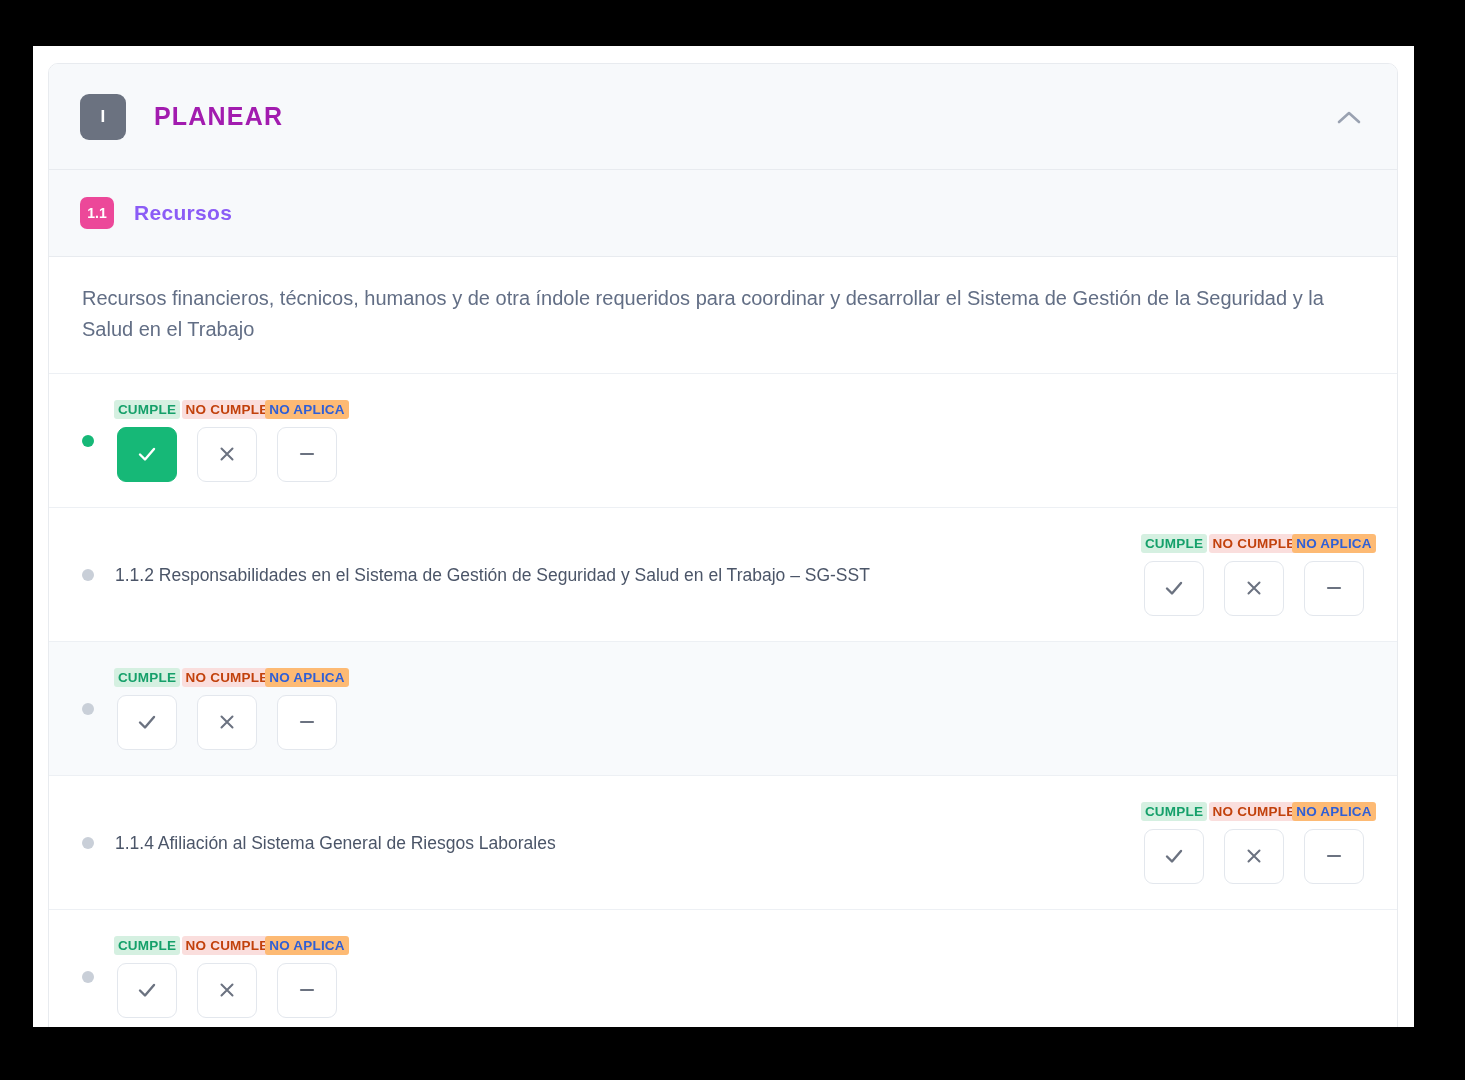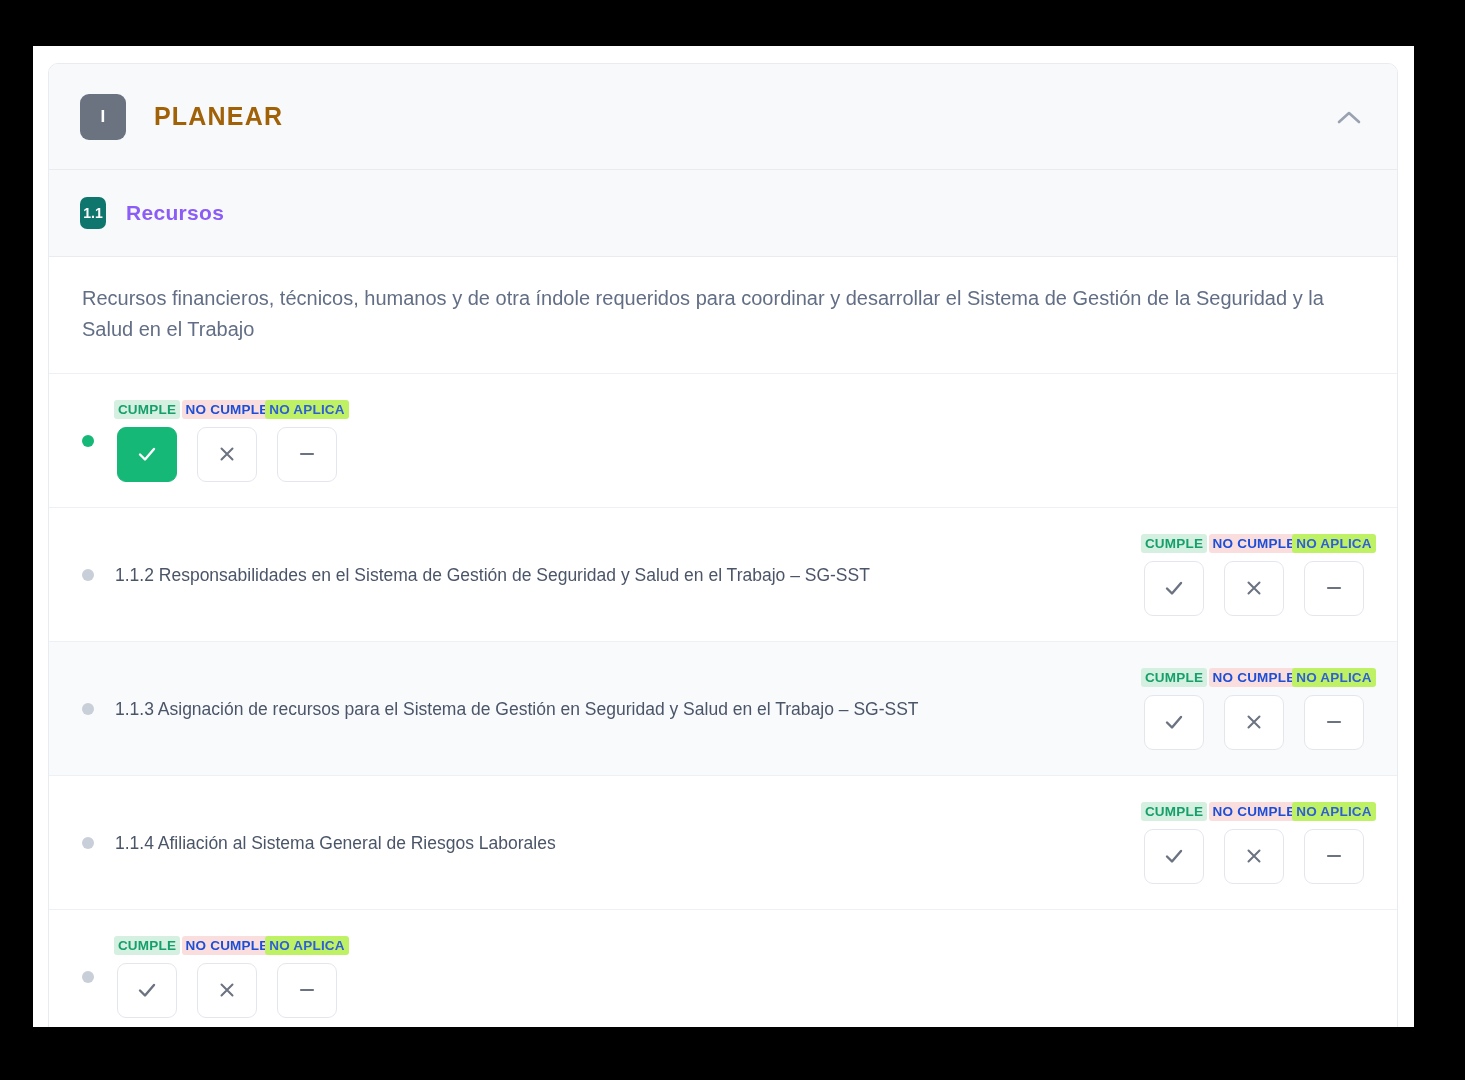"PLANEAR" .section-title { color: #a16207 -> #a21caf }
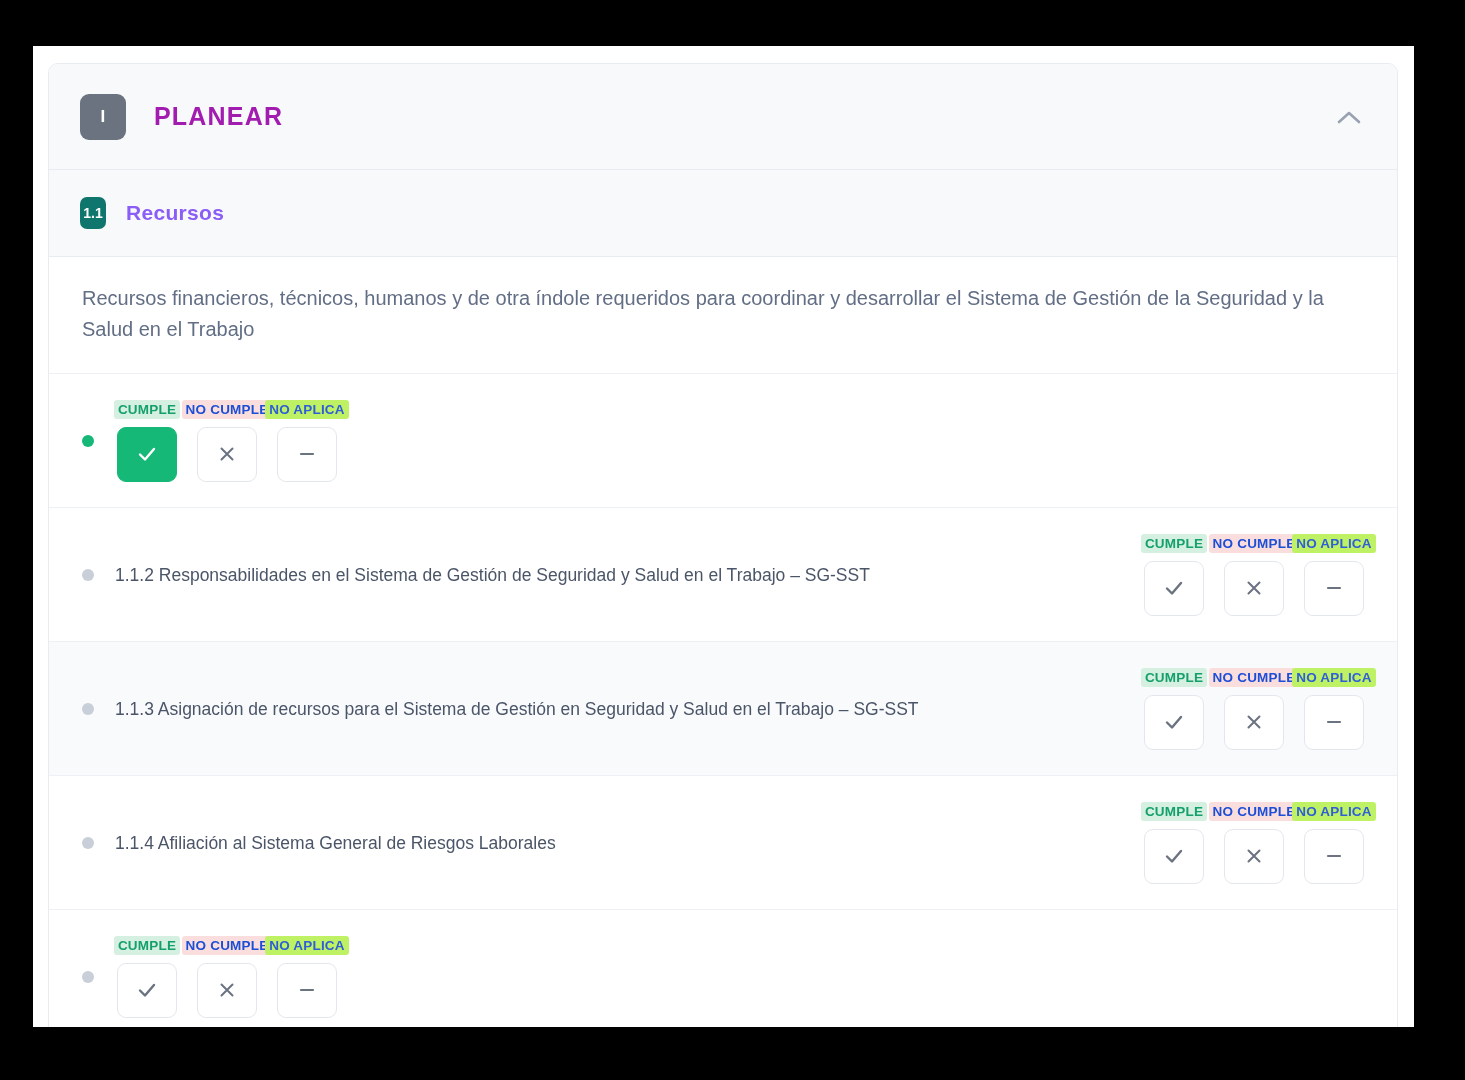"1.1" .num-badge { background: #0f766e -> #ec4899; width: 26px -> 34px }
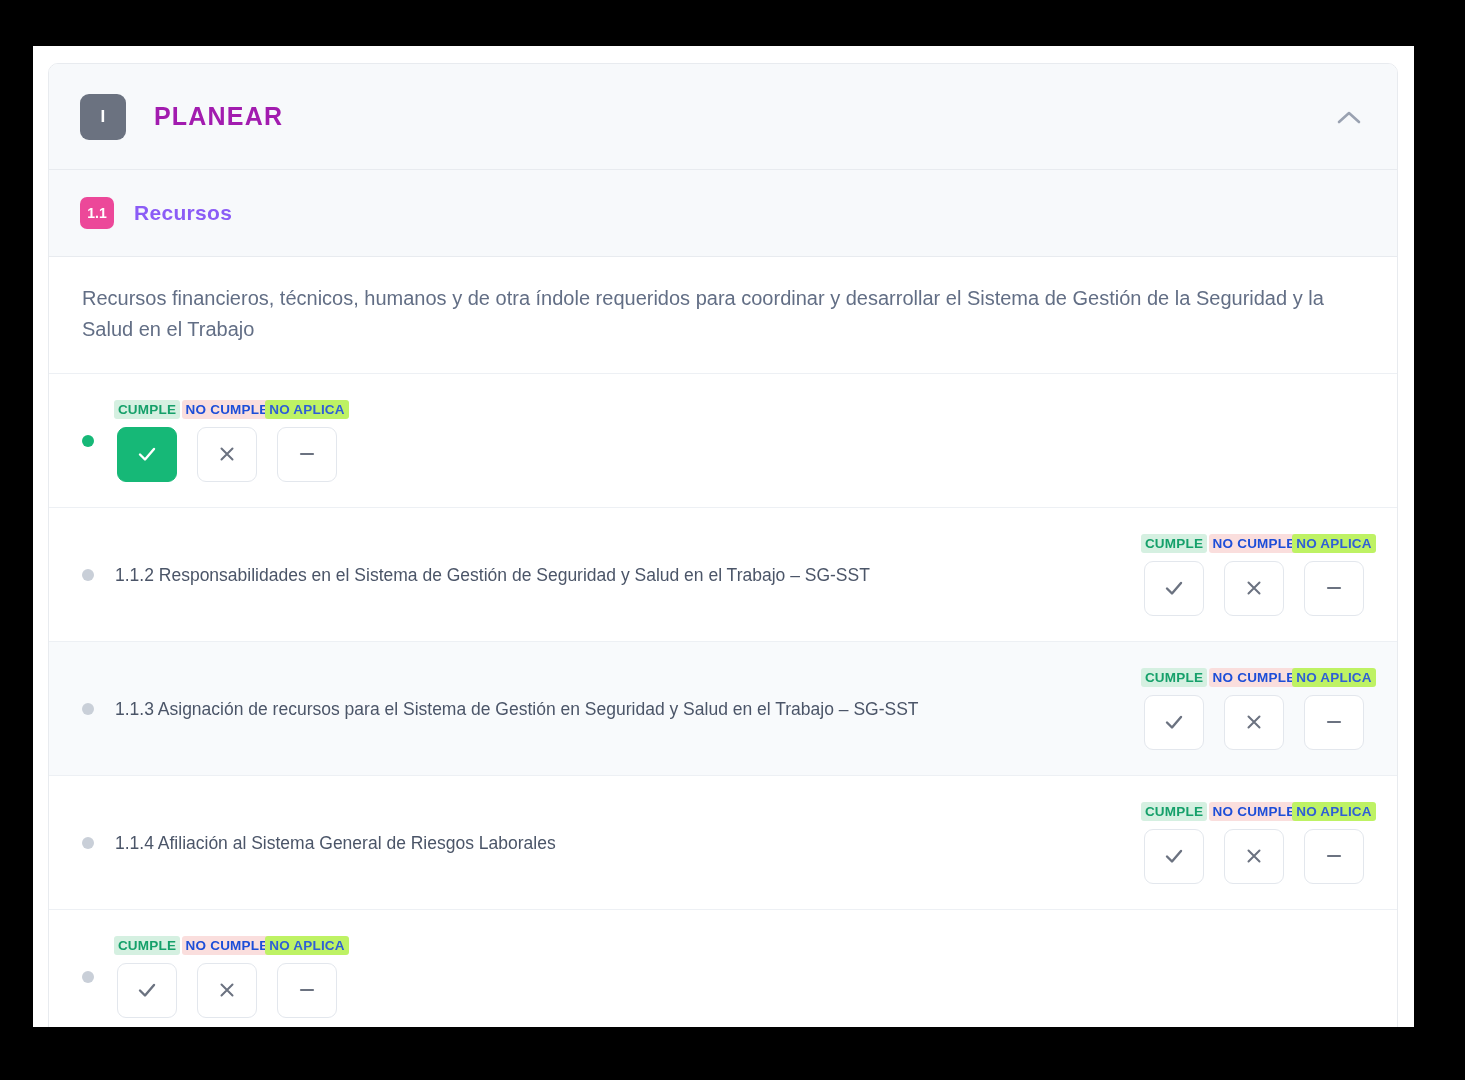"NO CUMPLE" .chip-nocumple { color: #1d4ed8 -> #c2410c }
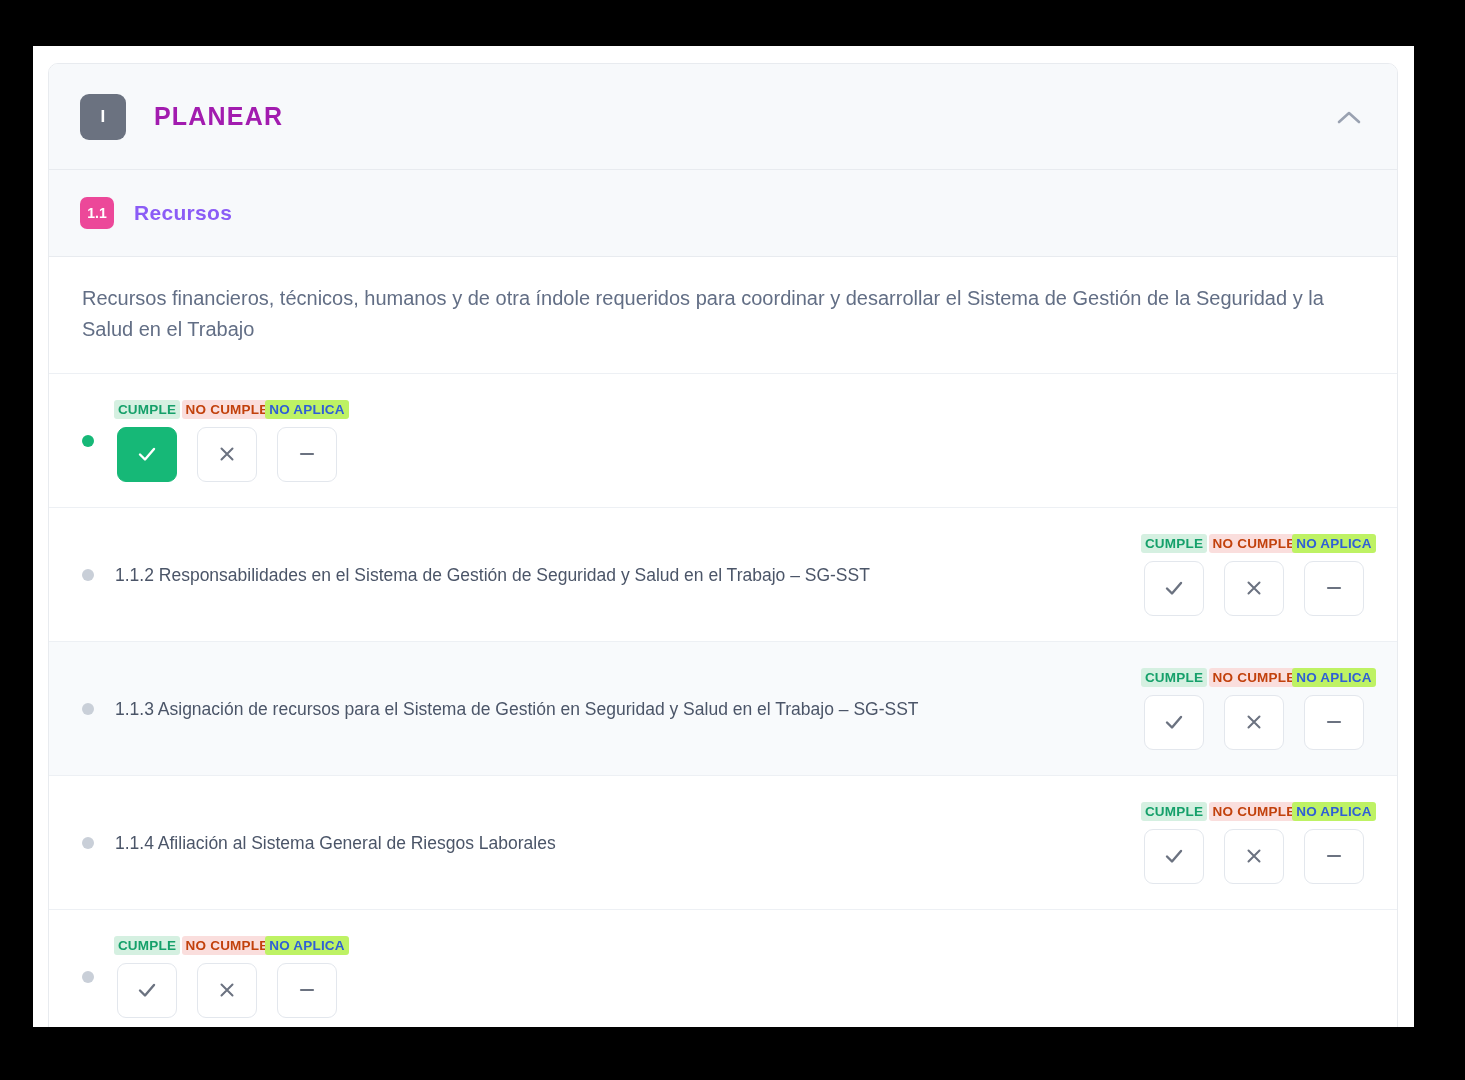"NO APLICA" .chip-noaplica { background: #bef264 -> #fdba74 }
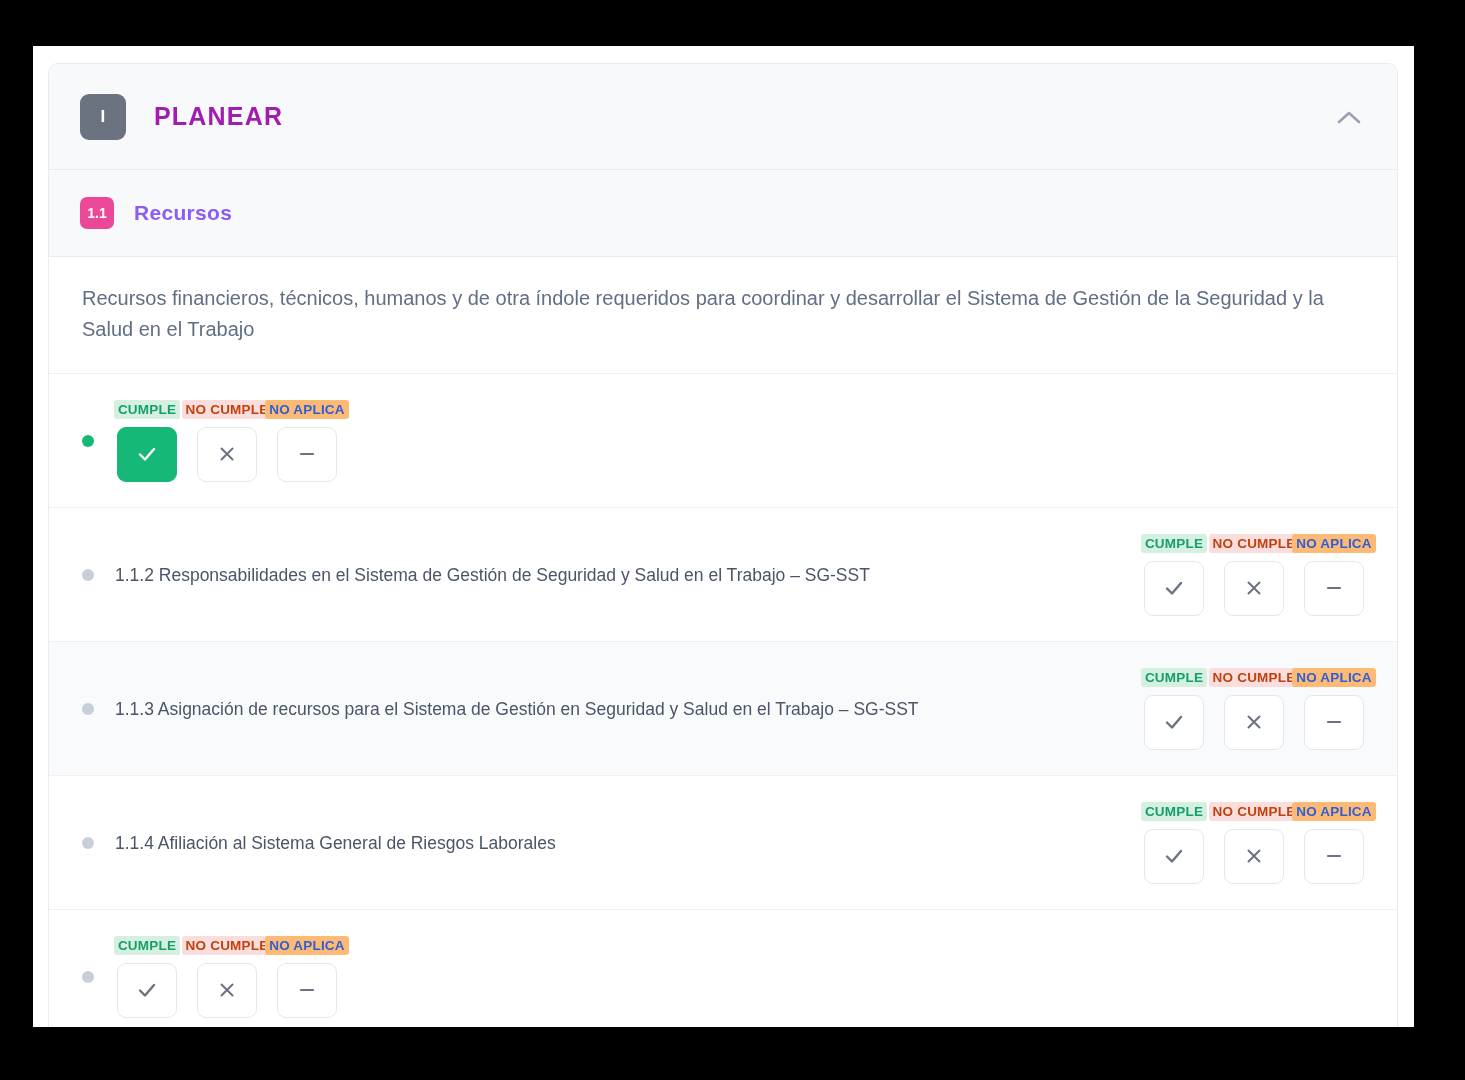"1.1.3 Asignación de recursos para" div.row-label { html: <div>1.1.3 Asignación de recursos para el Sistema de Gestión en Seguridad y Salud en el Trabajo – SG-SST</div> -> none }
